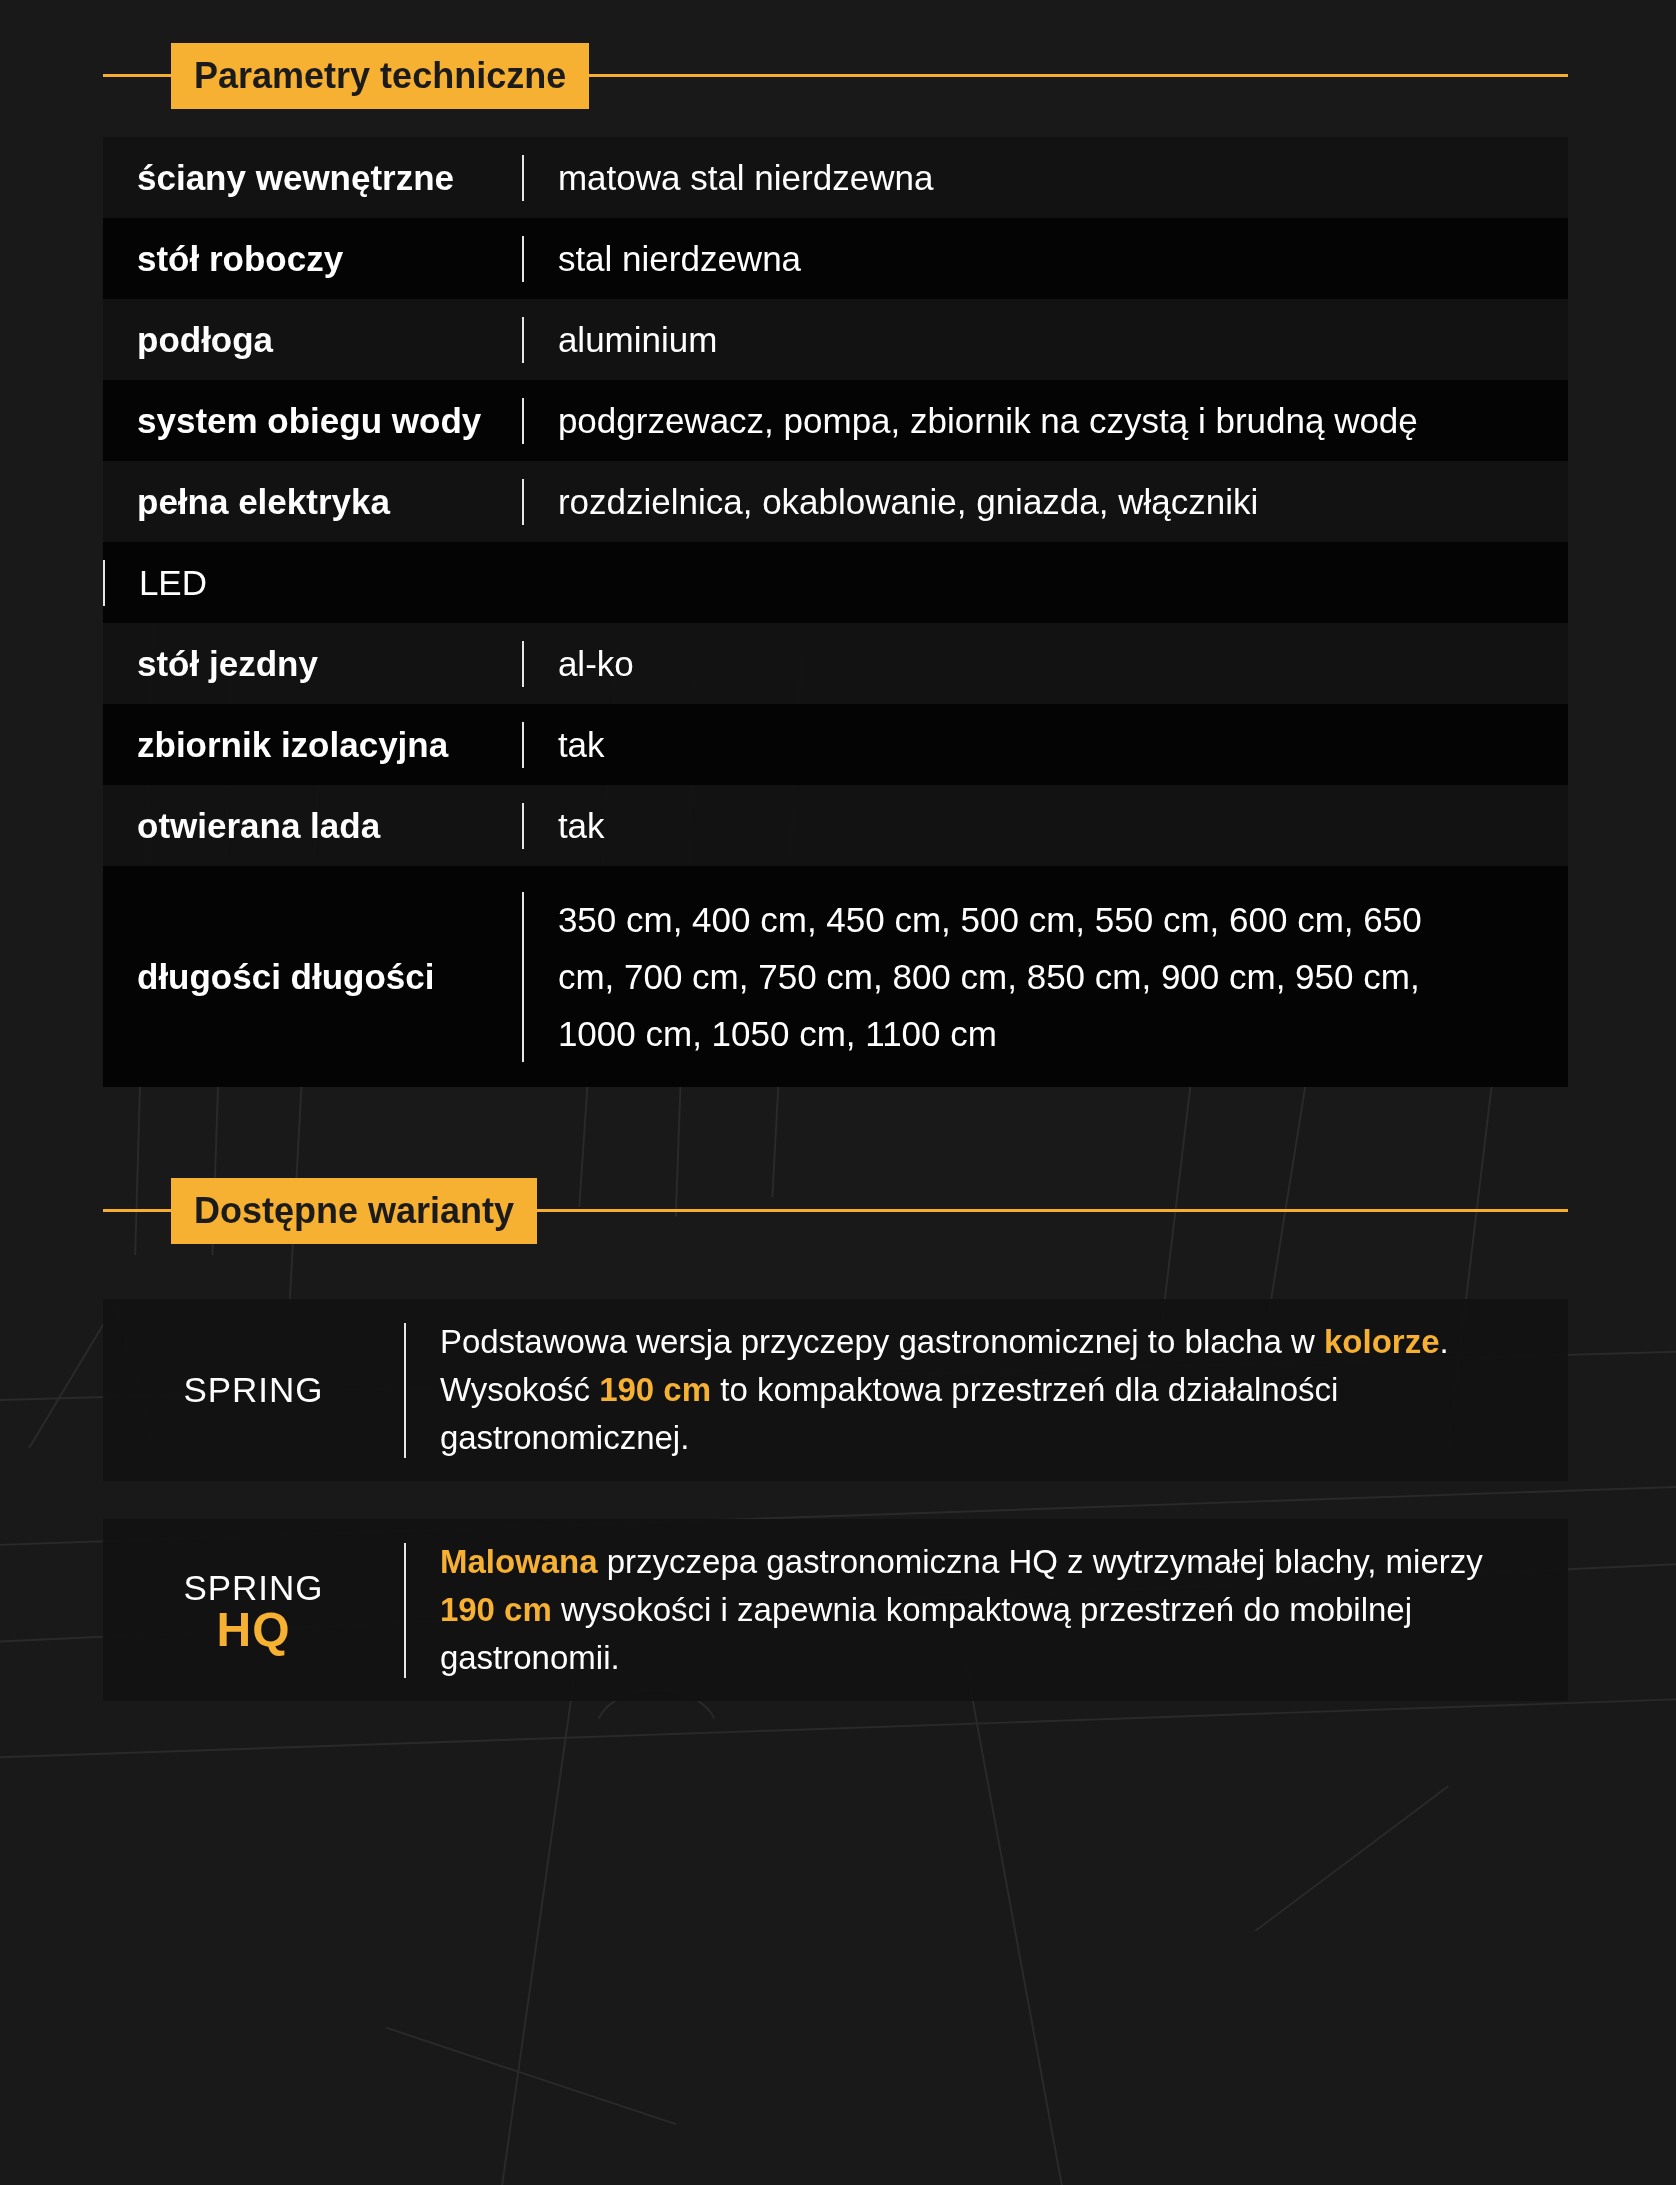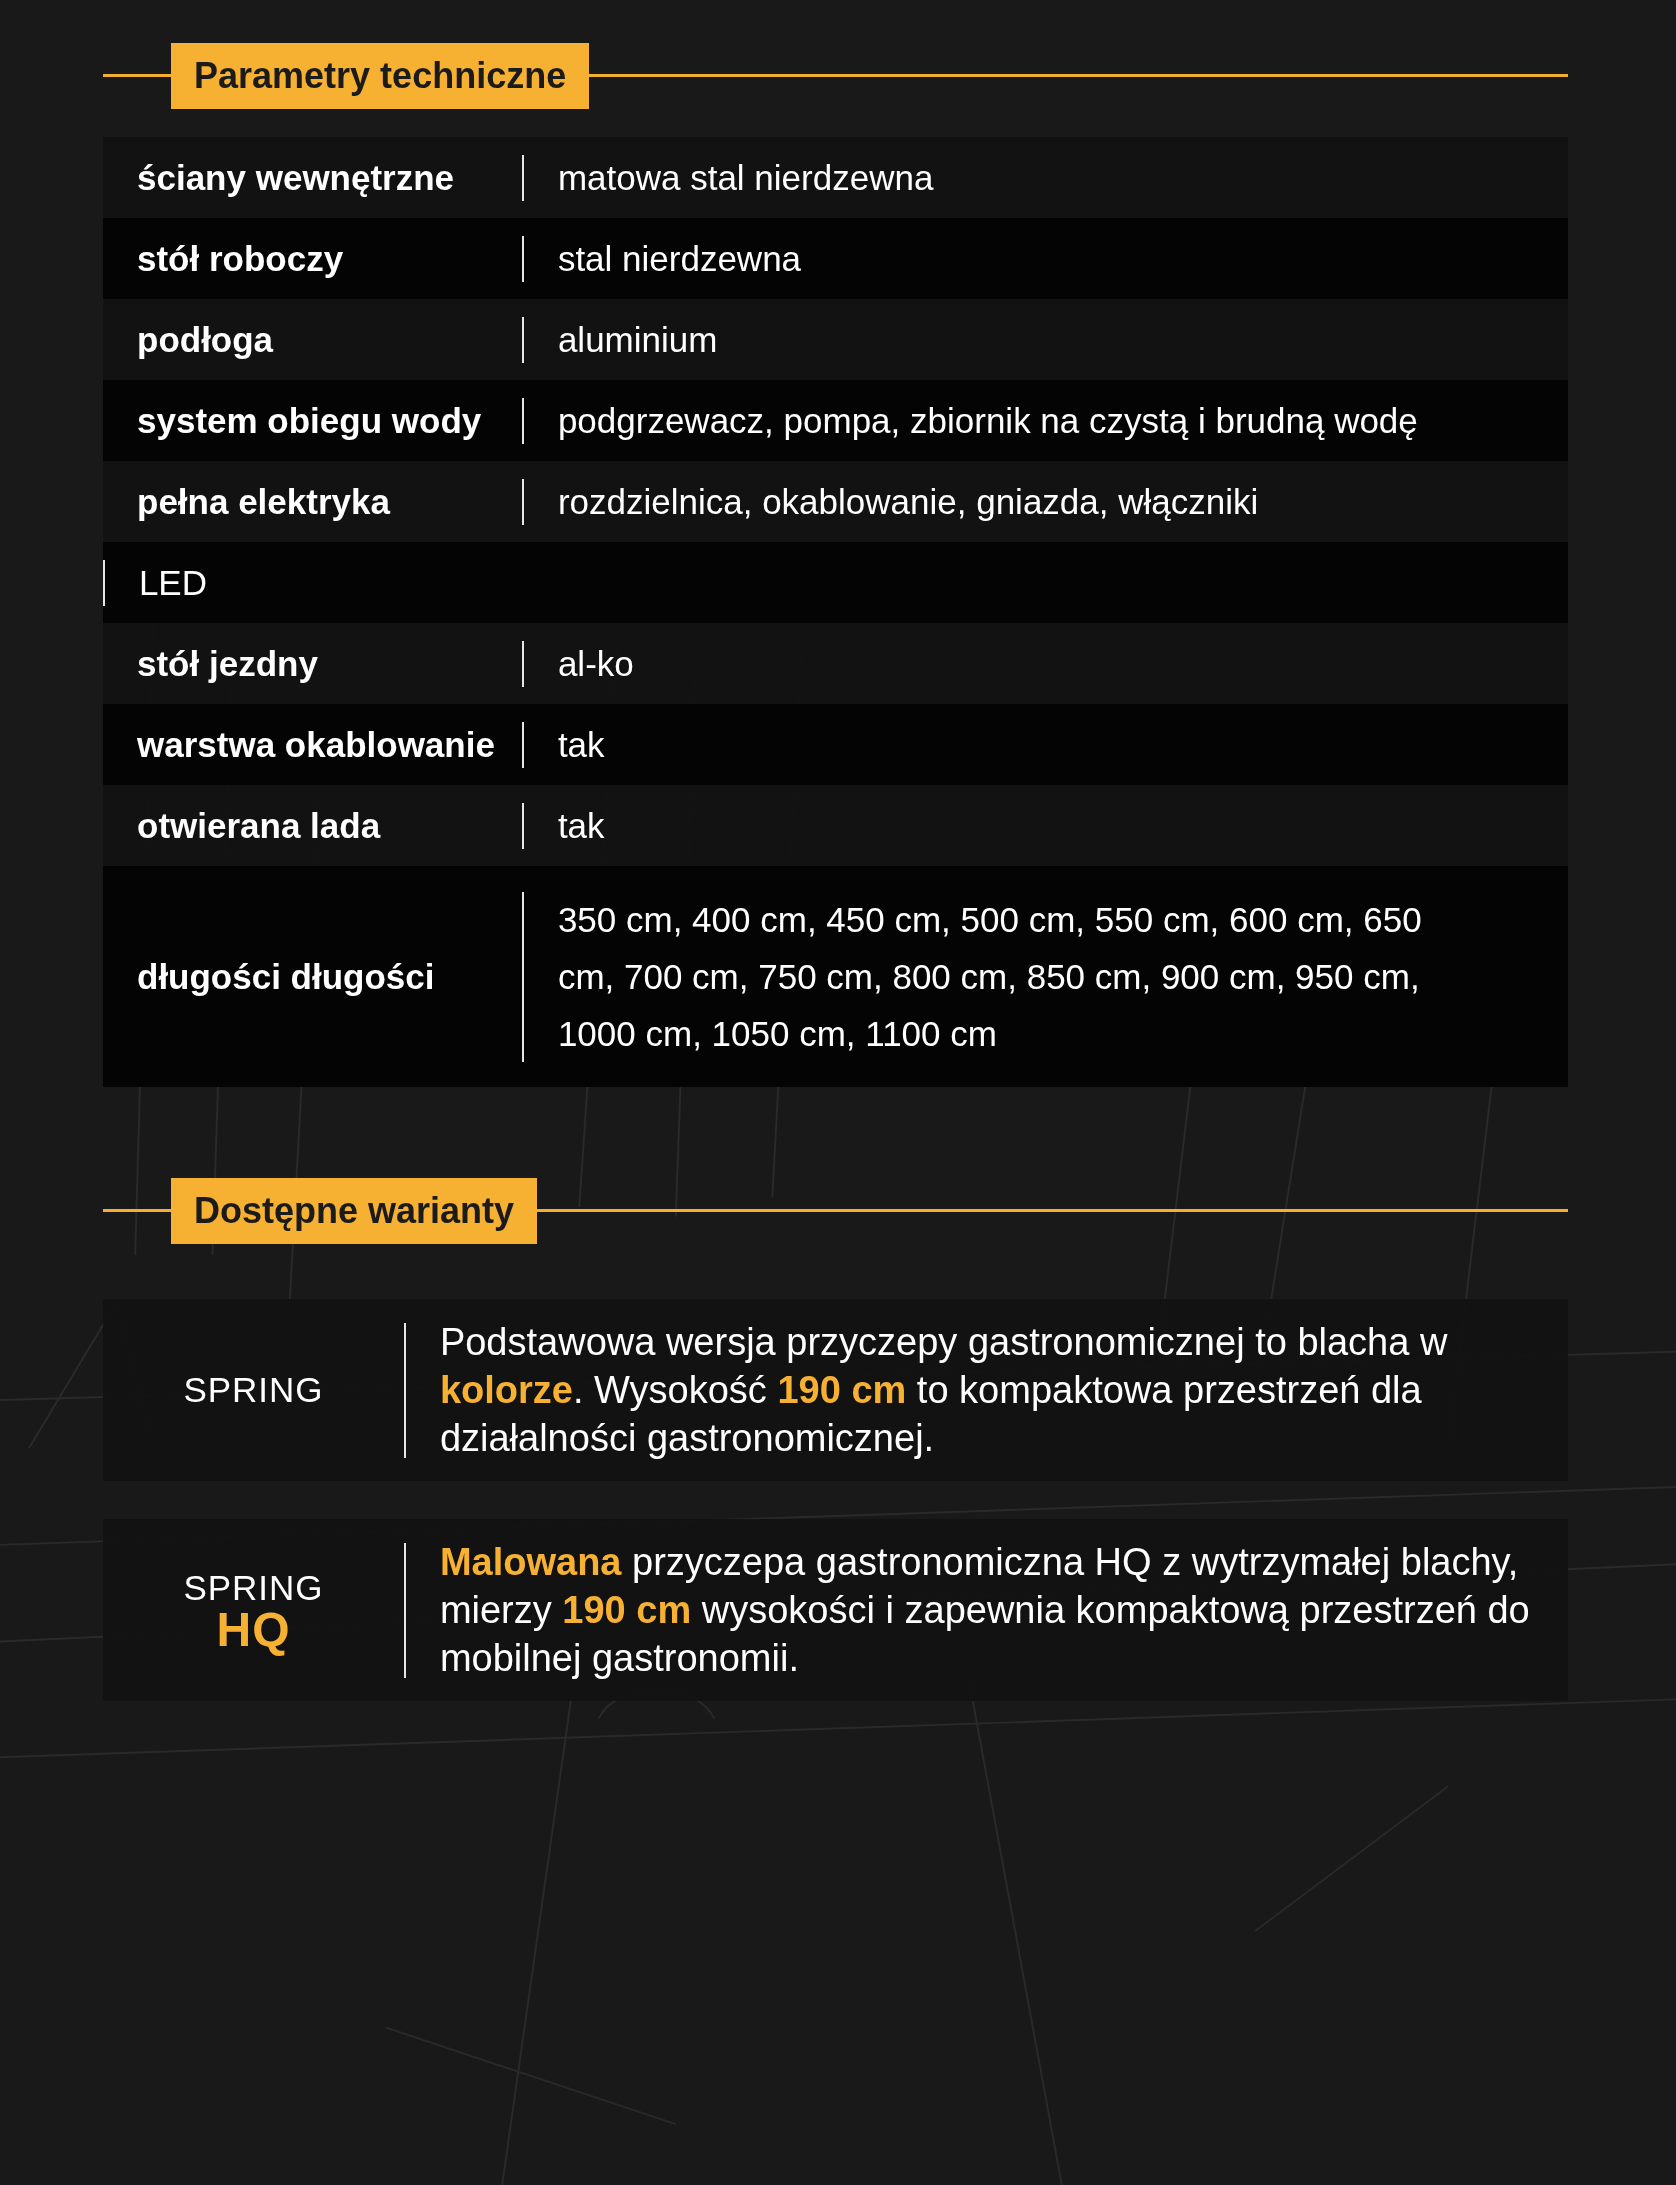"warstwa okablowanie" div.key { text: warstwa okablowanie -> zbiornik izolacyjna }
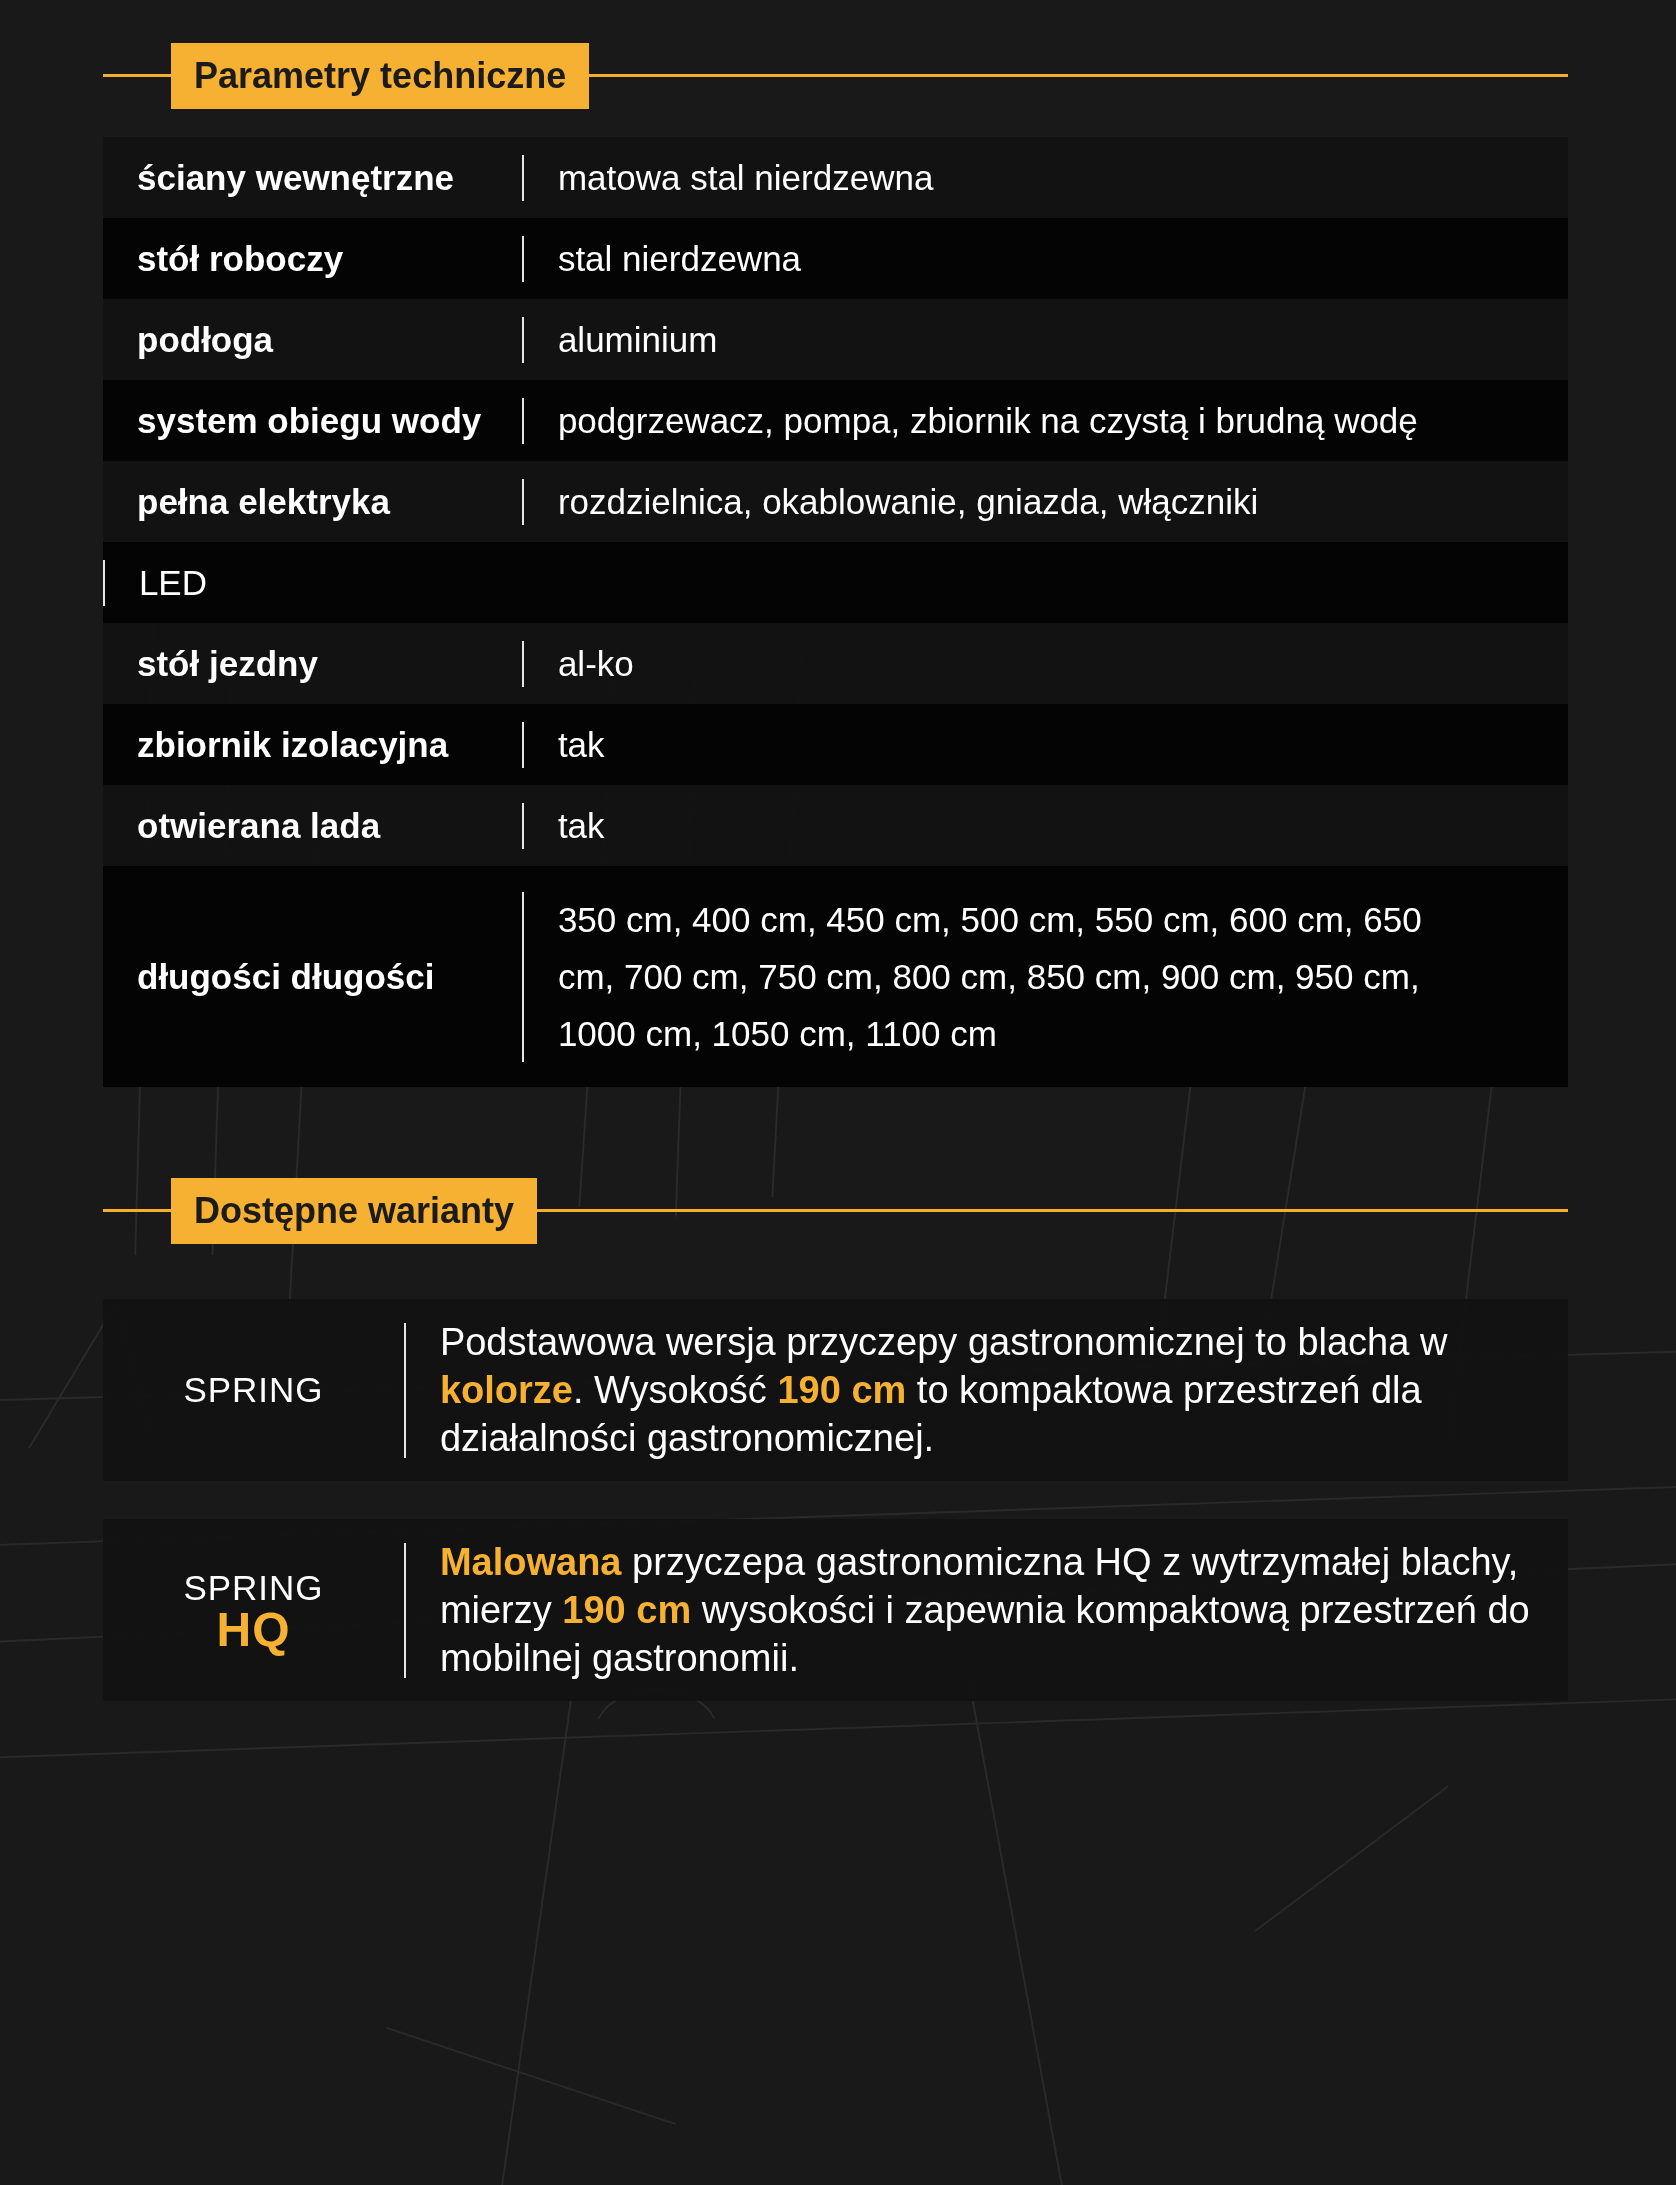"Podstawowa wersja przyczepy" .variant .desc { font-size: 38px -> 33px }
